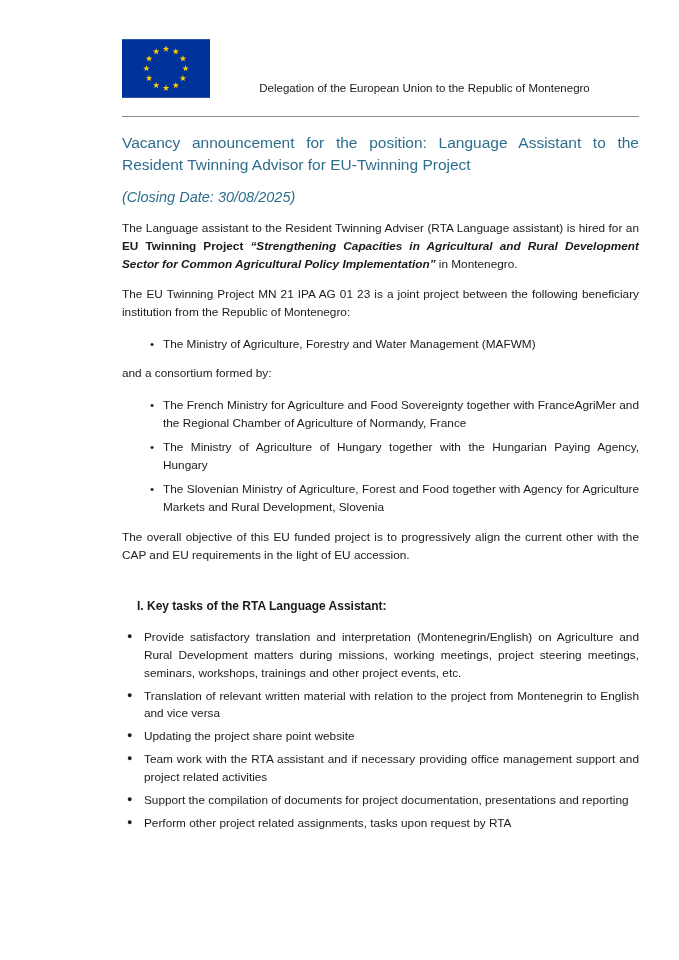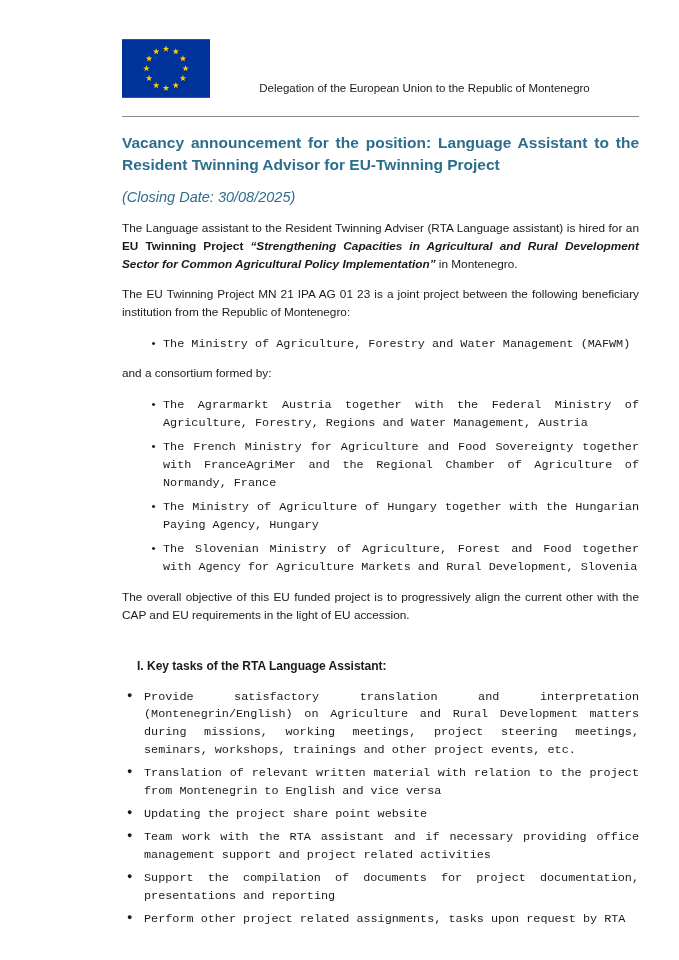"Vacancy announcement for the position:" .doc-title { font-weight: 700 -> 400 }
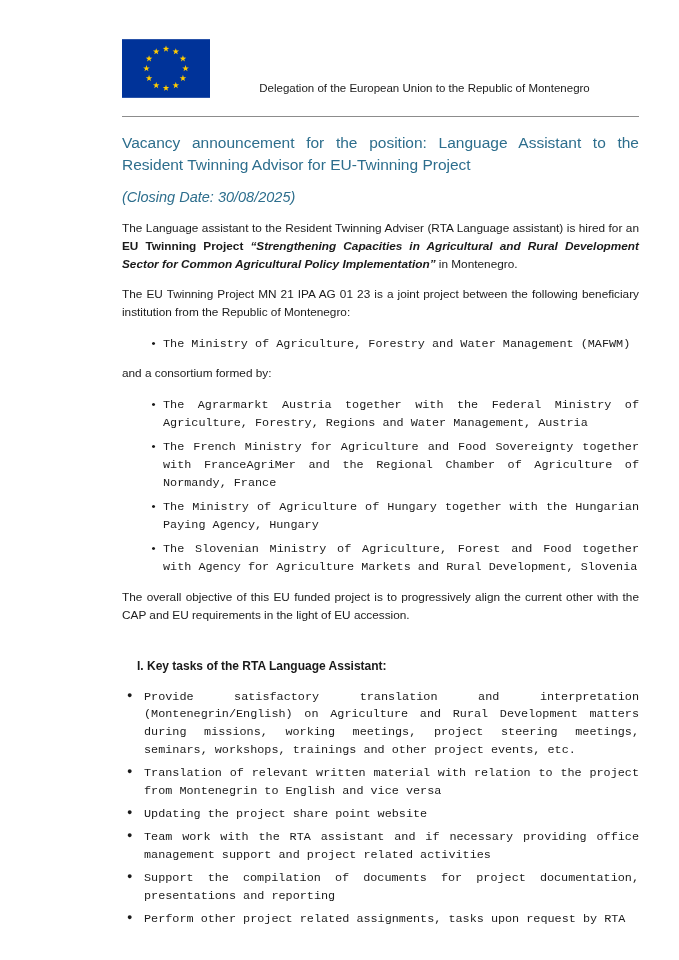"The Ministry of Agriculture, Forestry" ul.bullet-list { font-family: Liberation Mono, monospace -> none }
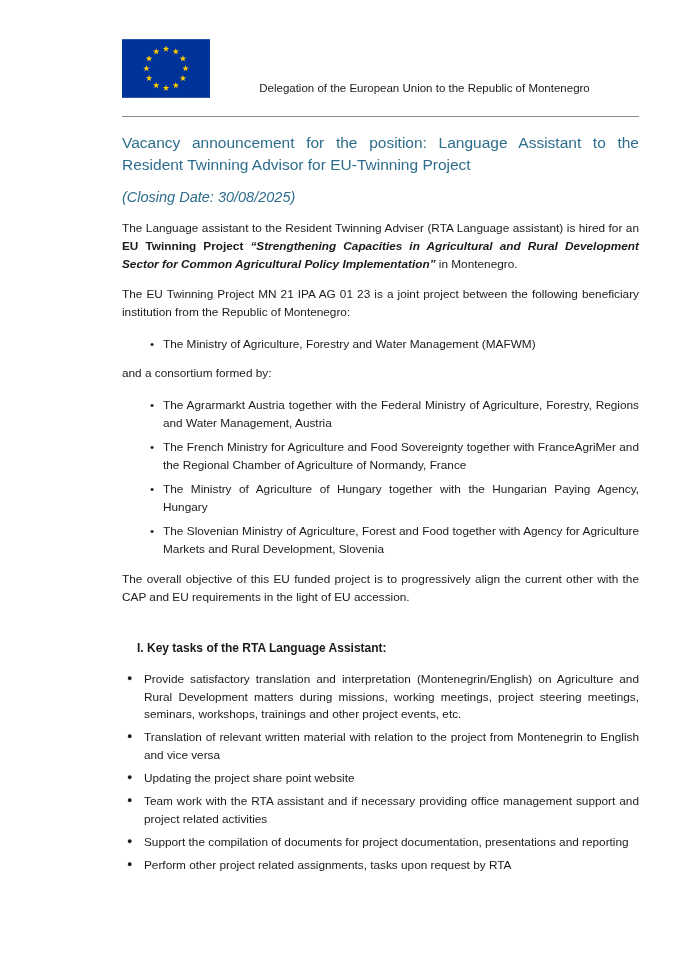"The Agrarmarkt Austria together with" li { html: <li>The Agrarmarkt Austria together with the Federal Ministry of Agriculture, Forestry, Regions and Water Management, Austria</li> -> none }
